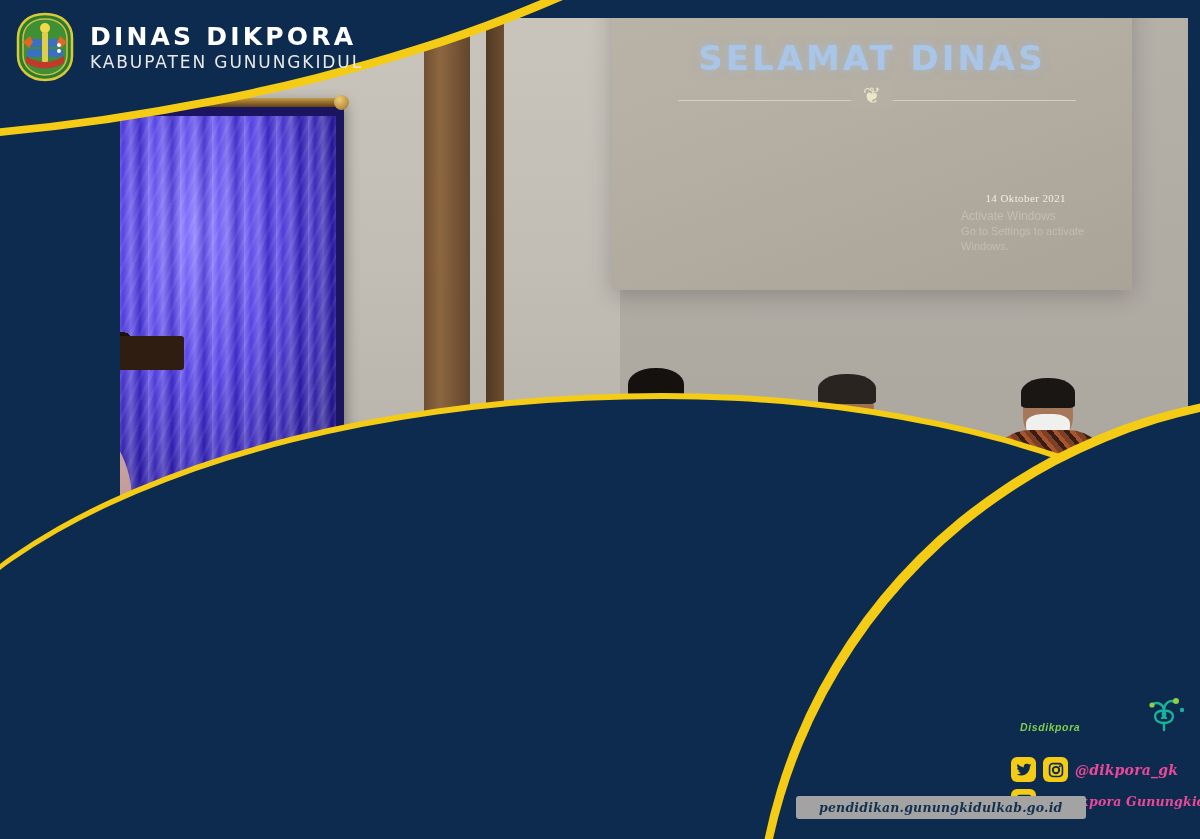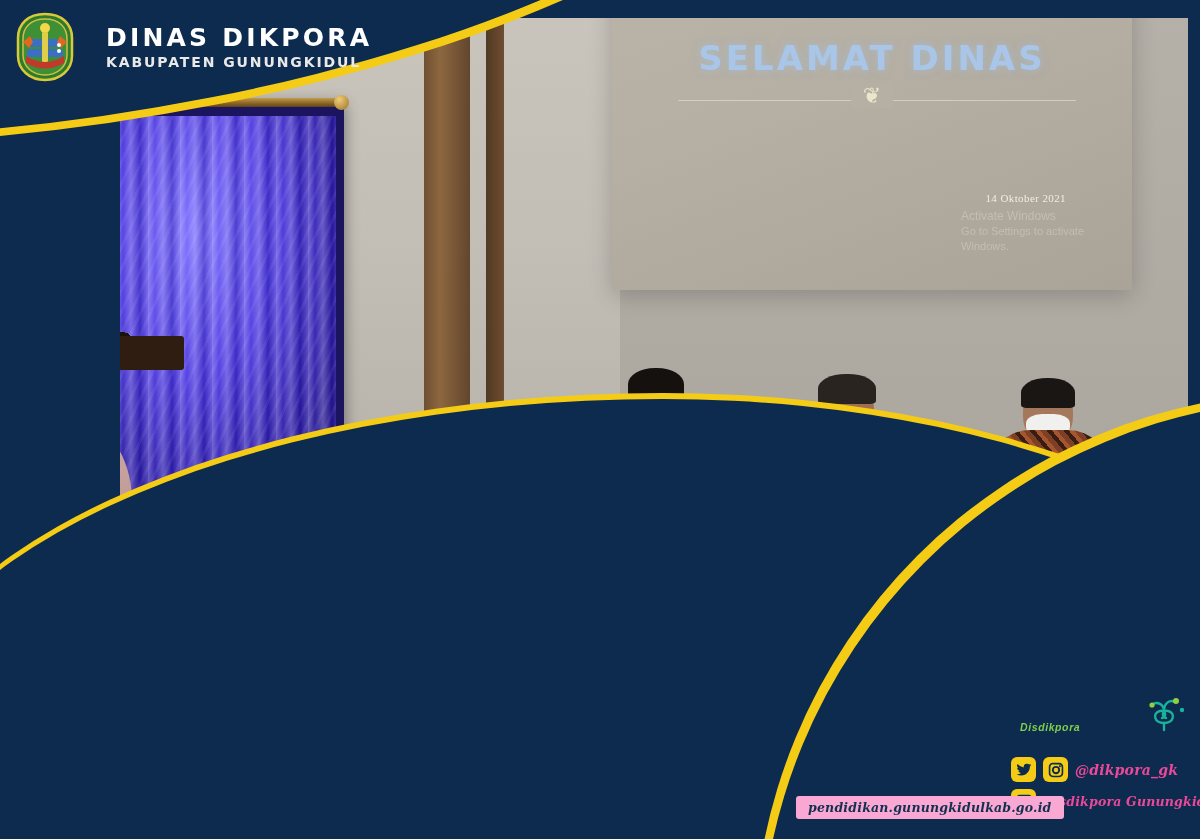"DINAS DIKPORA" .brand-txt { margin-left: 16px -> none }
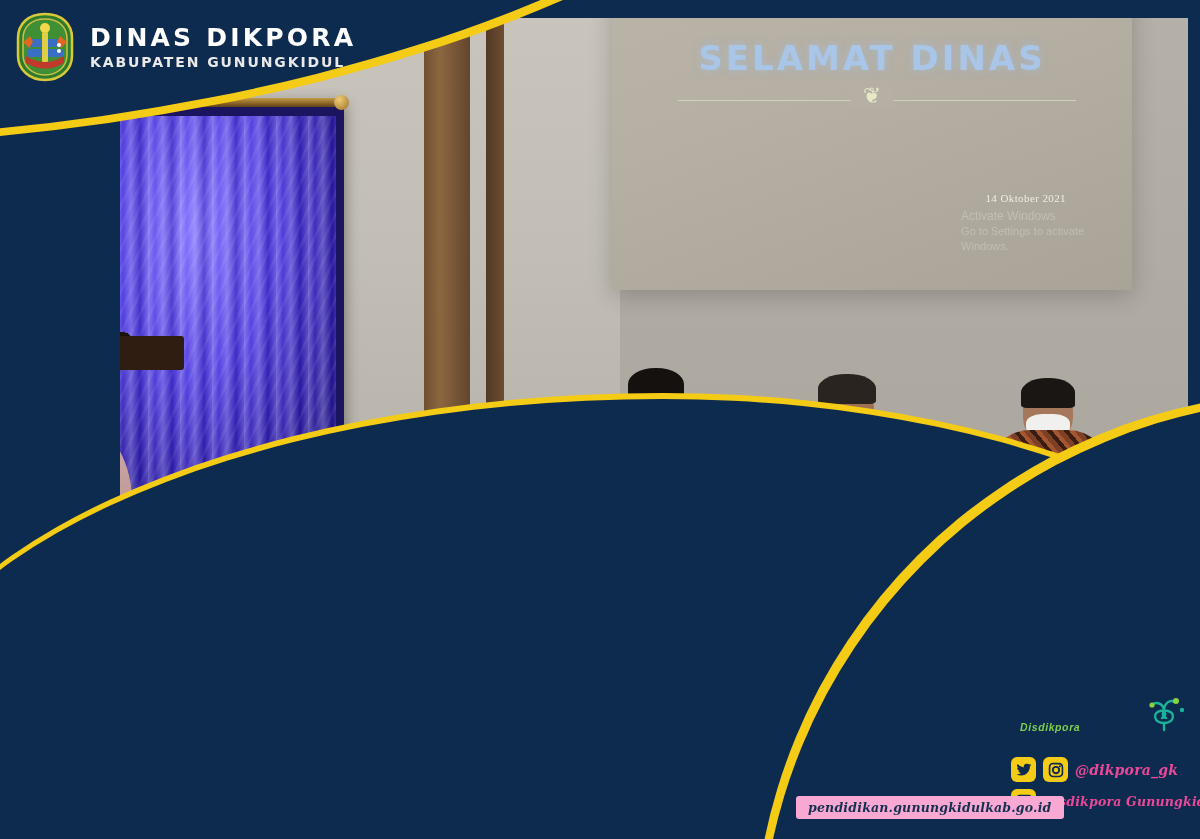"KABUPATEN GUNUNGKIDUL" .brand-2 { font-size: 14px -> 17px; font-weight: bold -> normal }
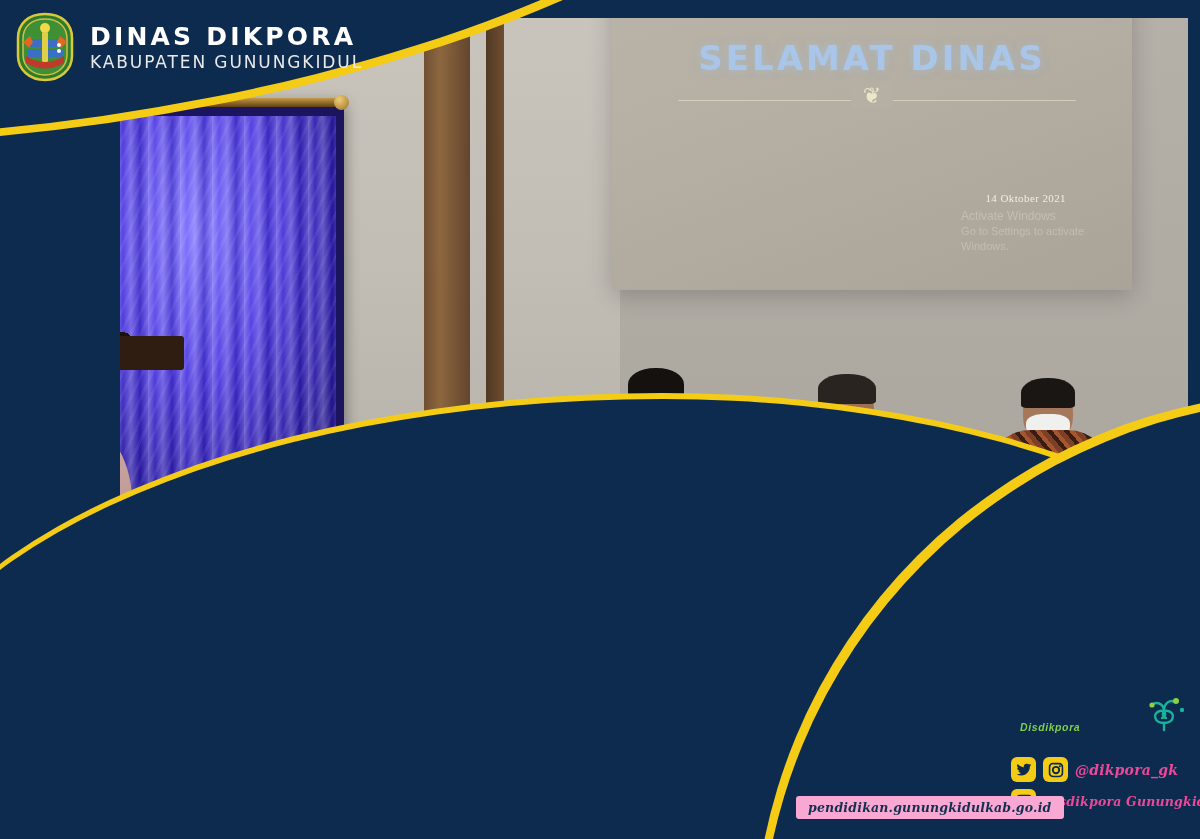"pendidikan.gunungkidulkab.go.id" .url-pill { background: #f9a8d4 -> #a3a3a3; padding: 4px 12px -> 4px 23px }
